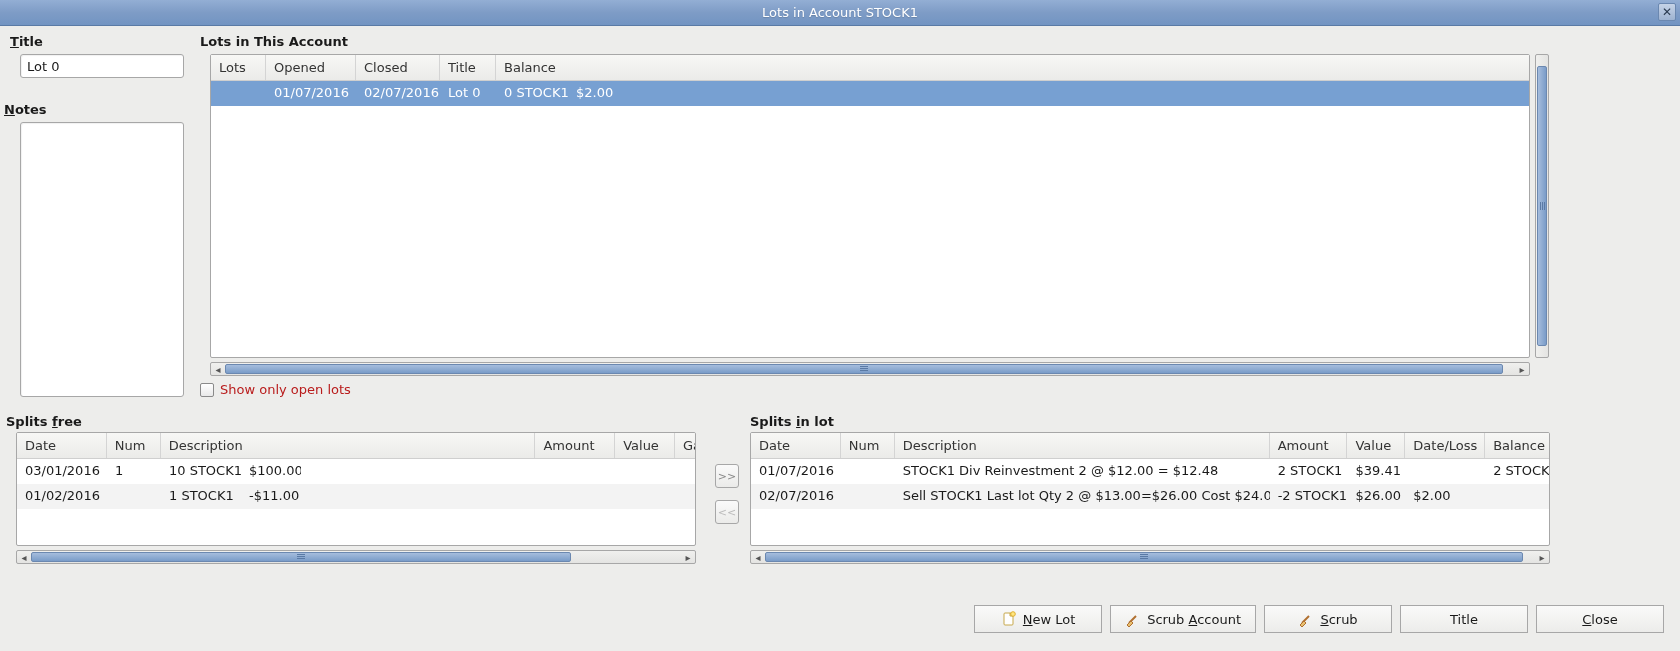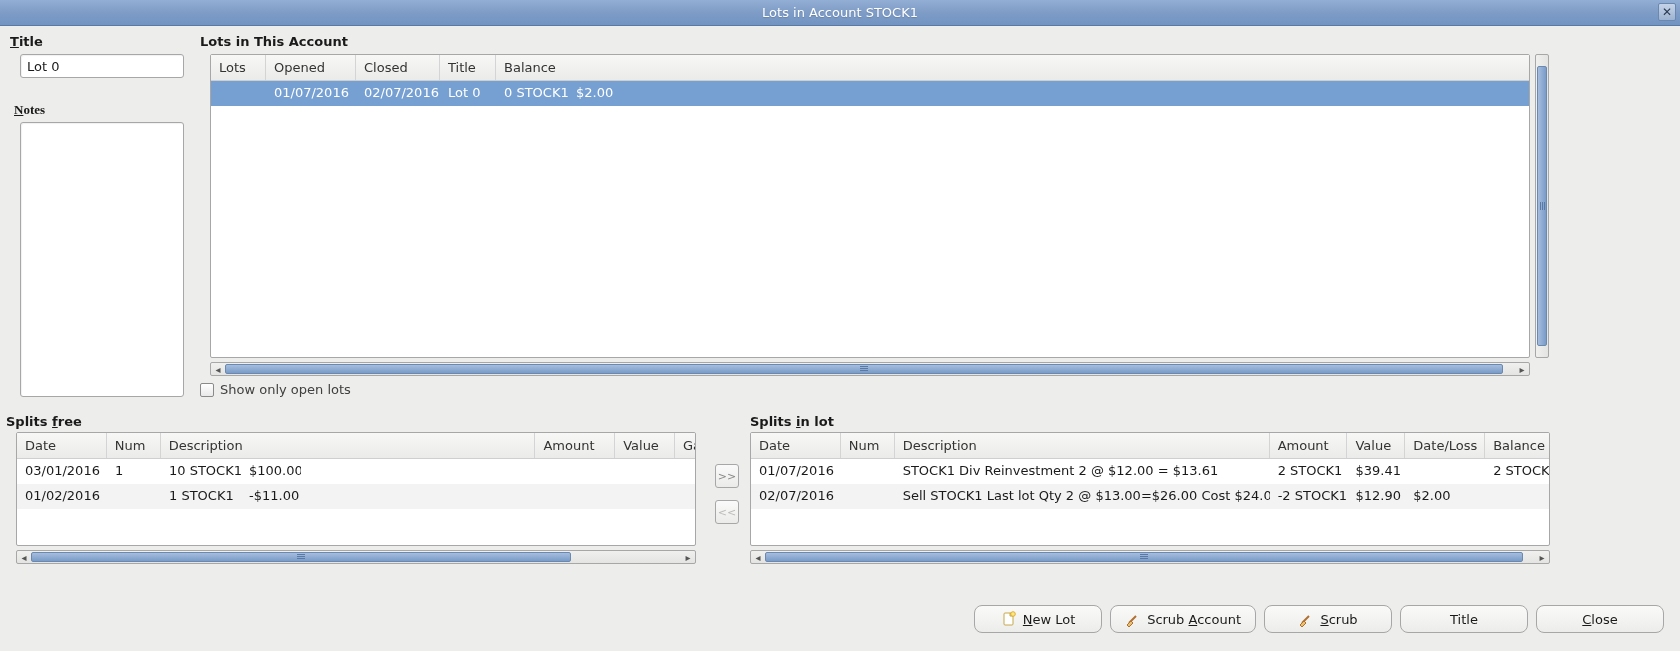"Notes" .notes-label { font-family: Liberation Serif, serif -> none; left: 14px -> 4px }
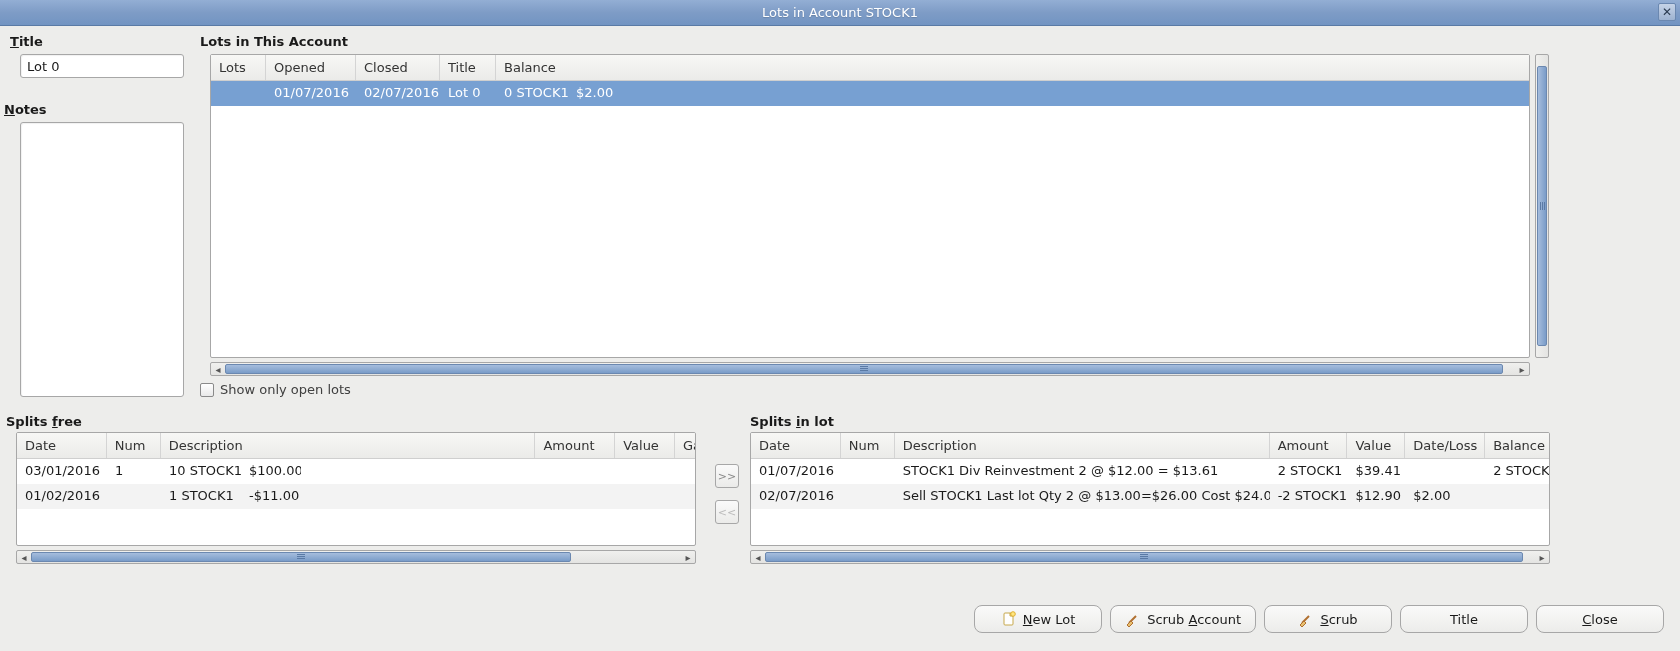"Show only open lots" .checkbox-row { color: #404040 -> #b91c1c }
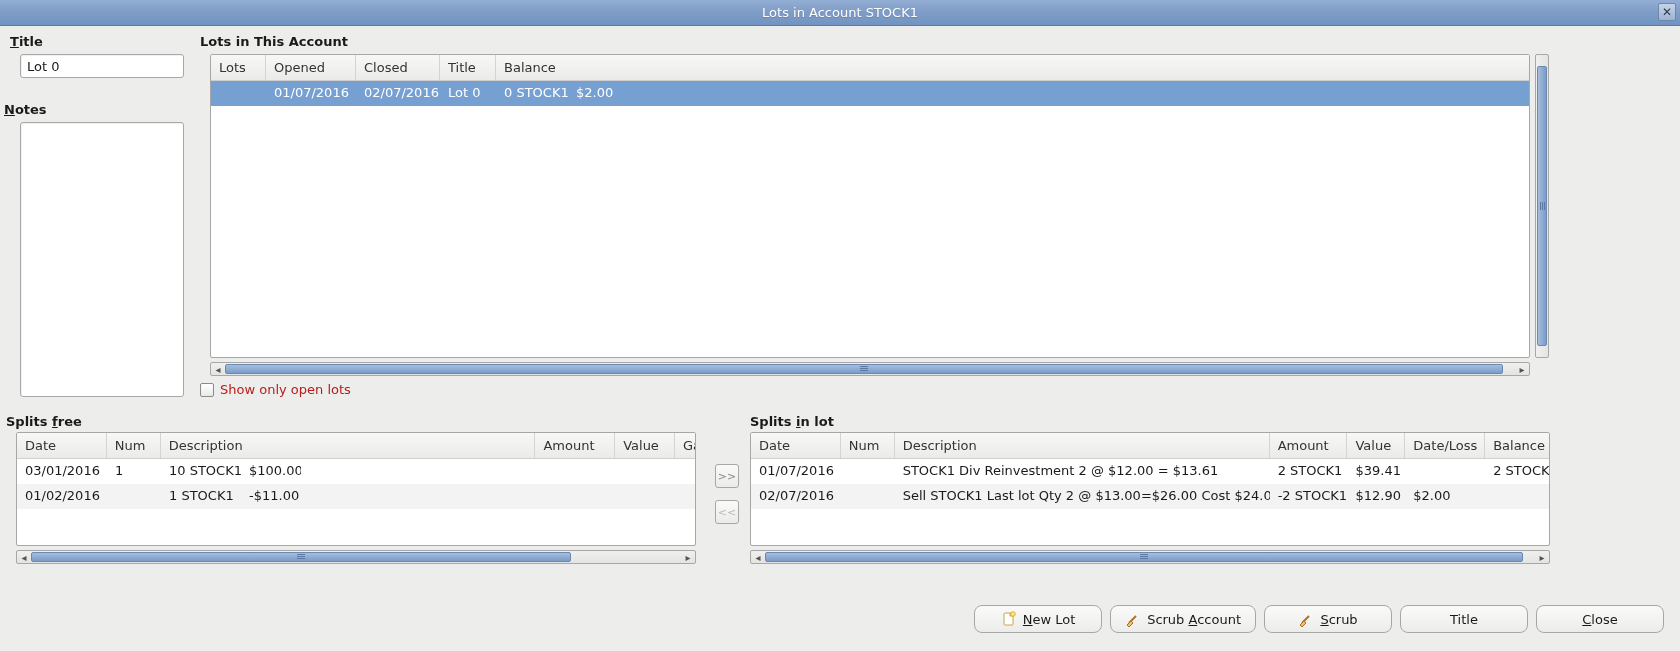"STOCK1 Div Reinvestment 2 @" div.td { text: $13.61 -> $12.48 }
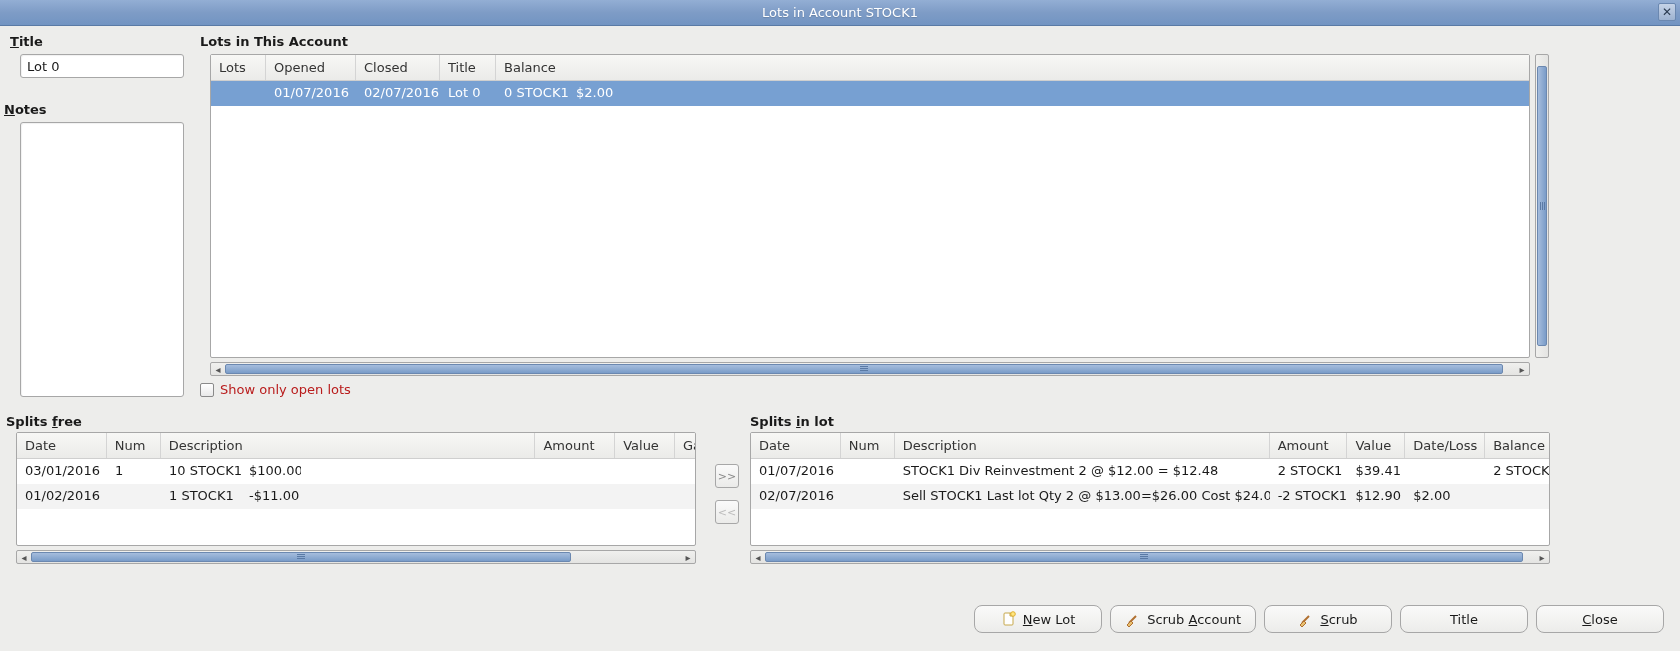"$12.90" div.td { text: $12.90 -> $26.00 }
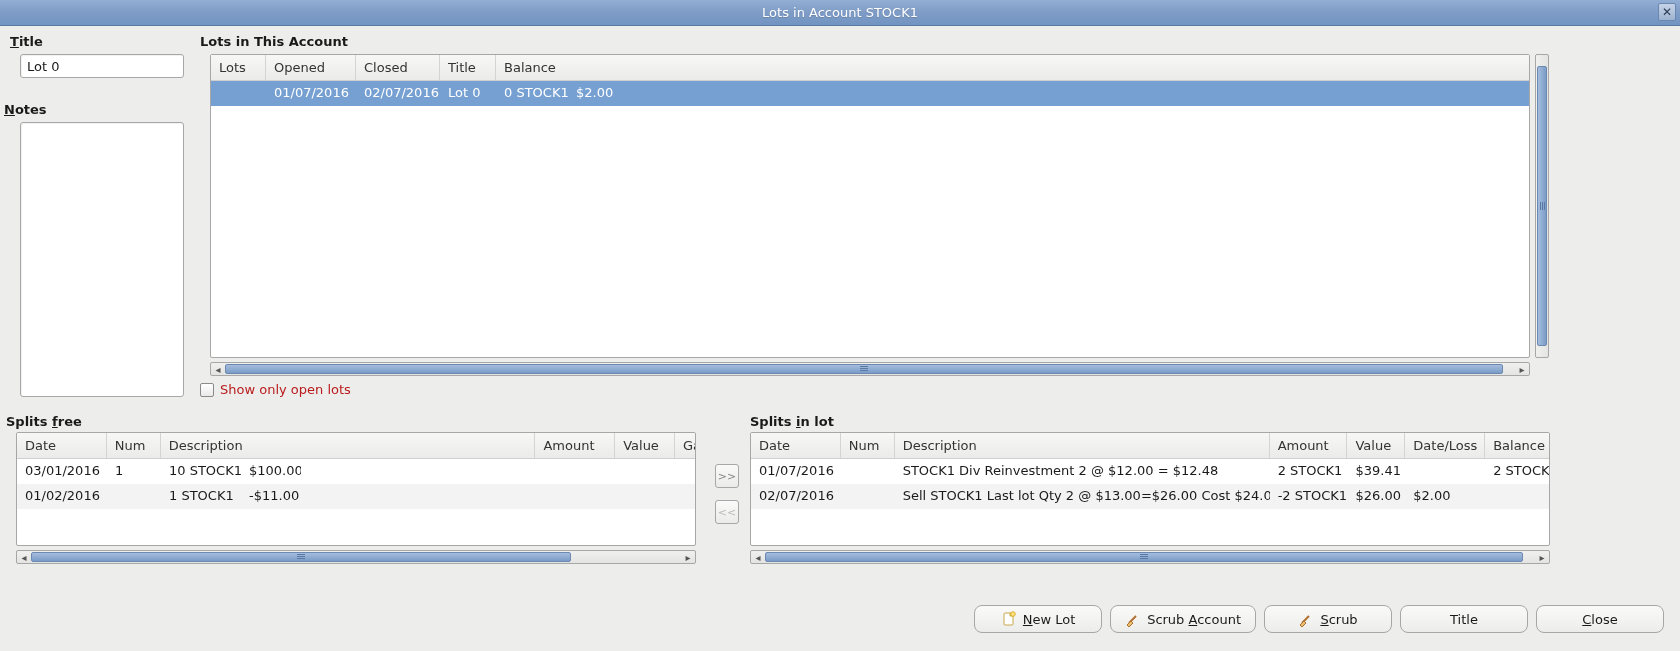"New Lot" .btn { border-radius: 8px -> 0 }
